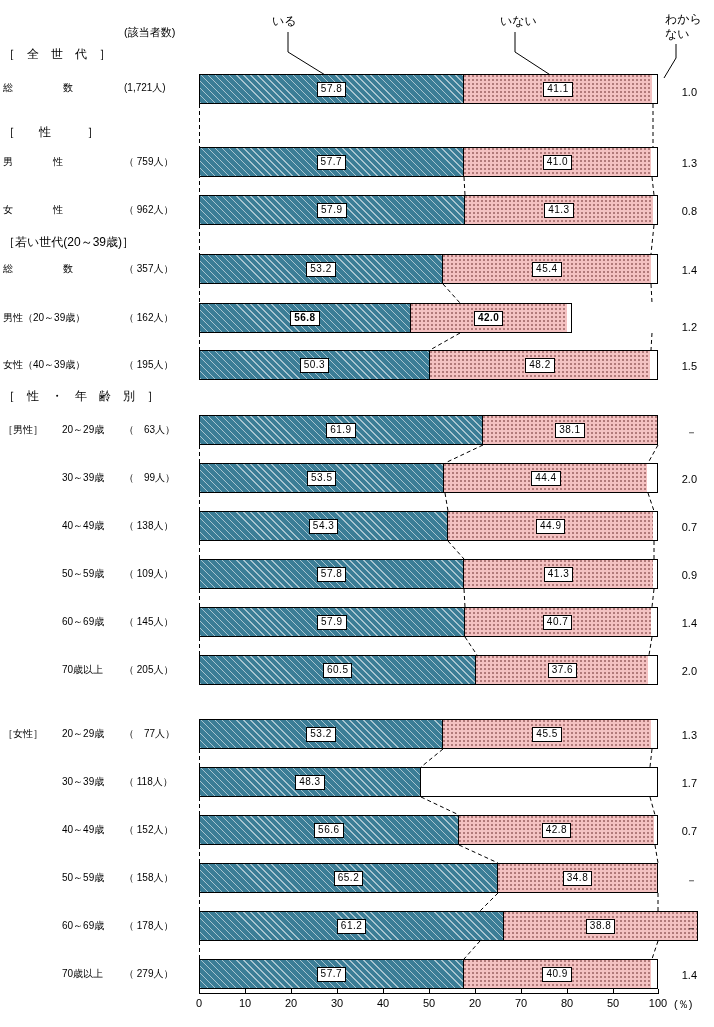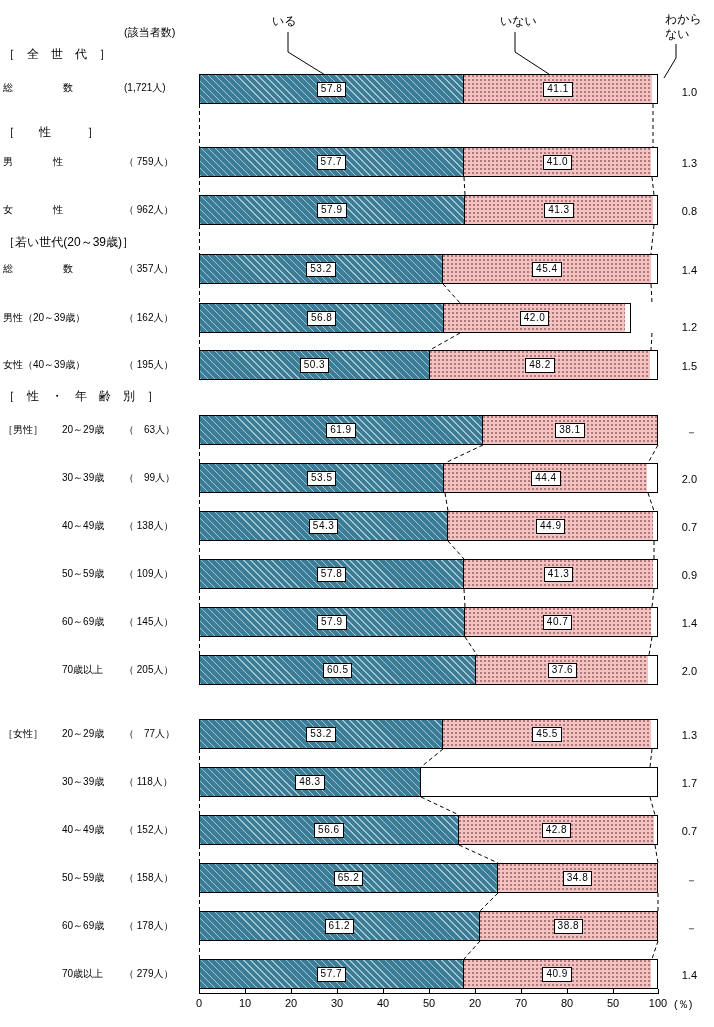"56.8" div.bar-wrap { font-weight: none -> bold; width: 432px -> 373px }
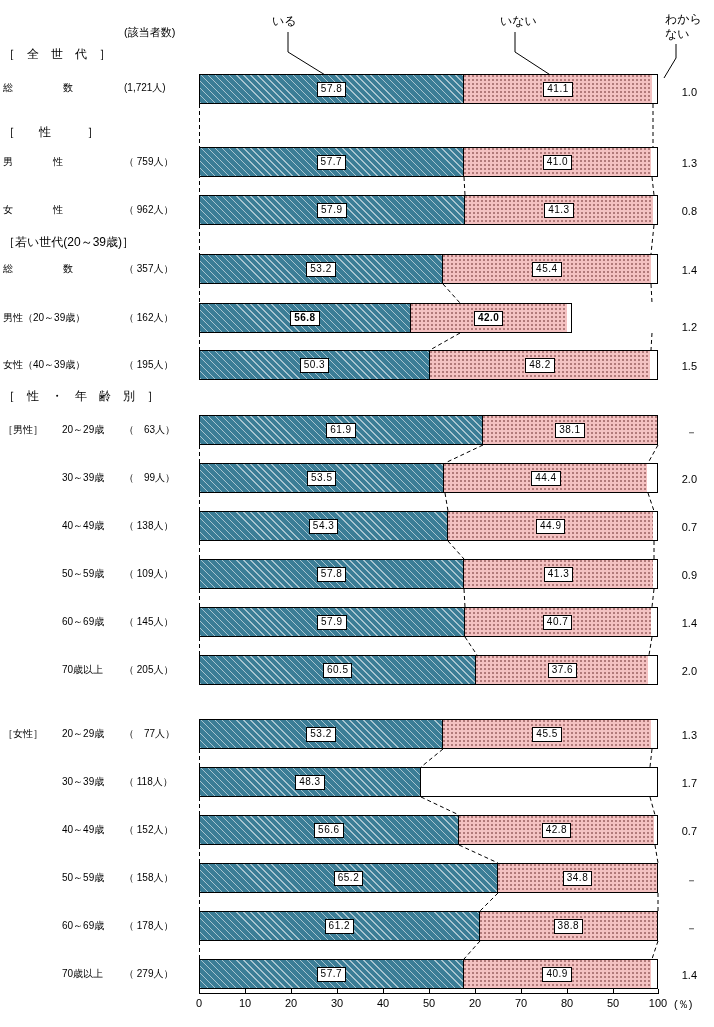"61.2" div.bar-wrap { width: 459px -> 499px }
